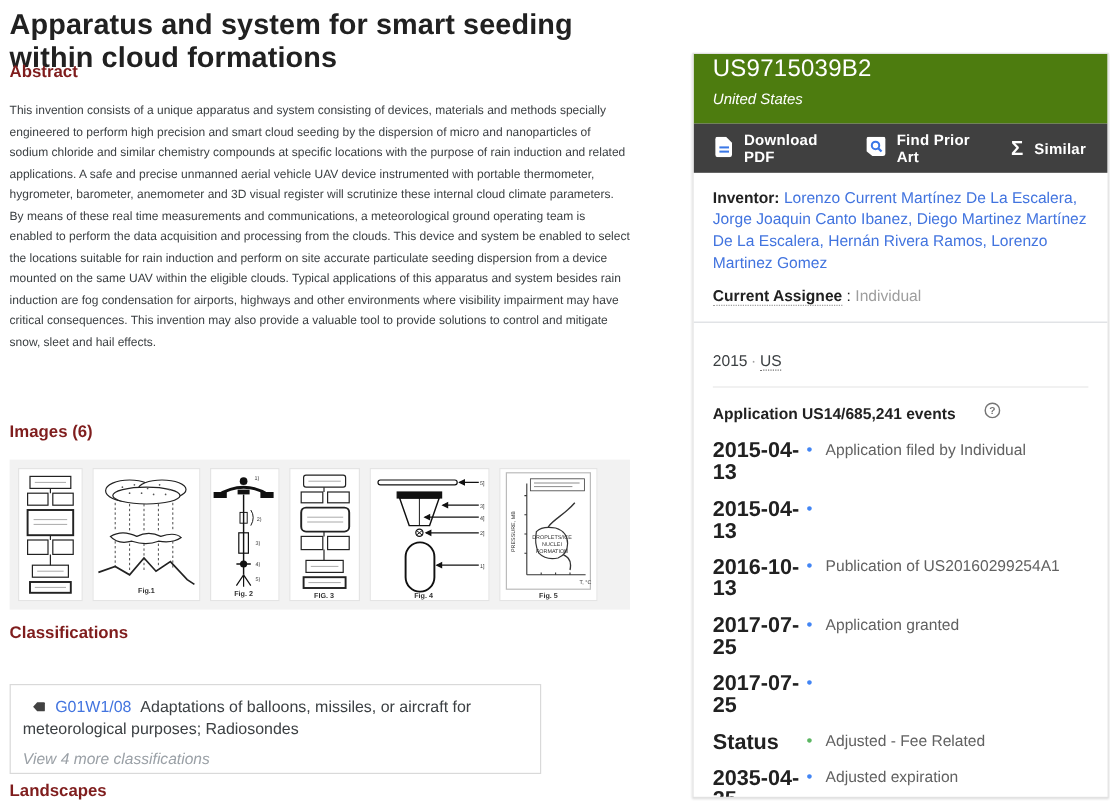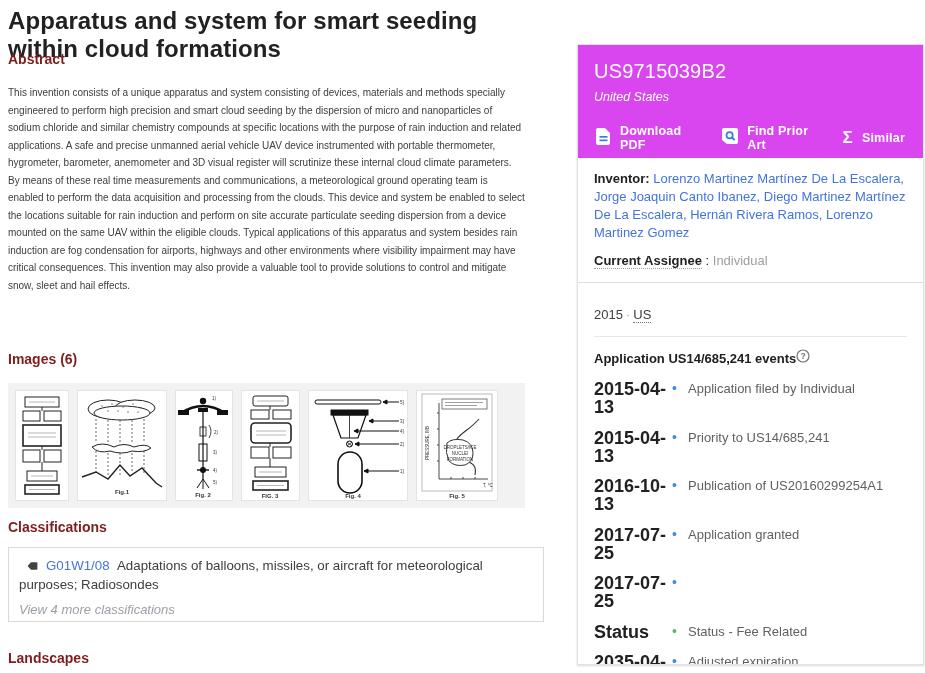"US9715039B2" .blue-head { background: #d946ef -> #4d7c0f; padding: 15px 16px 13px 16px -> 1px 16px 13px 16px }
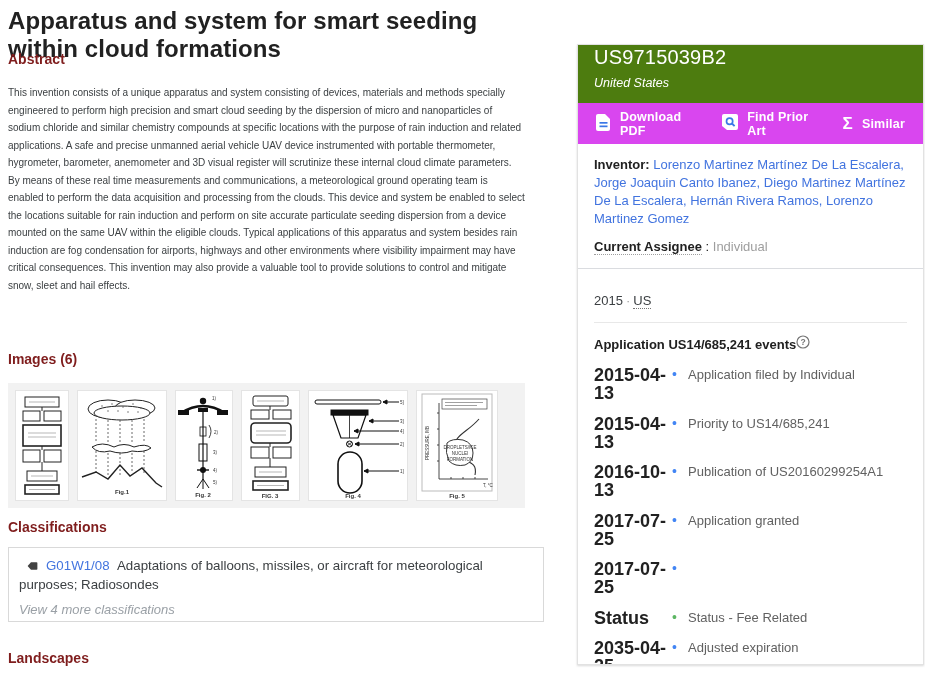"Download PDF" .action-bar { background: #d946ef -> #404040 }
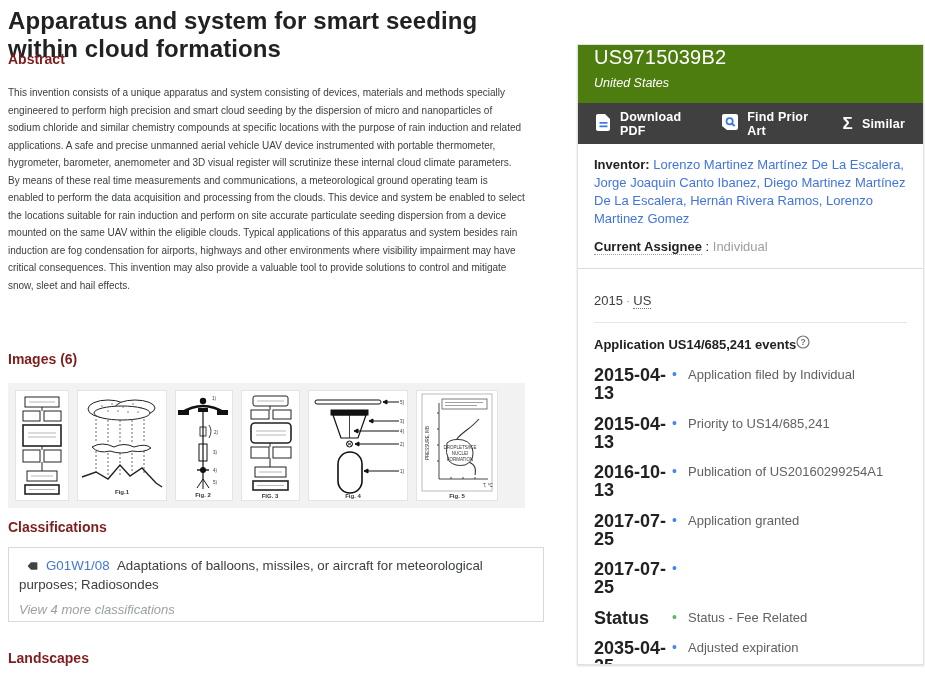"Lorenzo Martinez Martínez De La" a { text: Martinez -> Current }
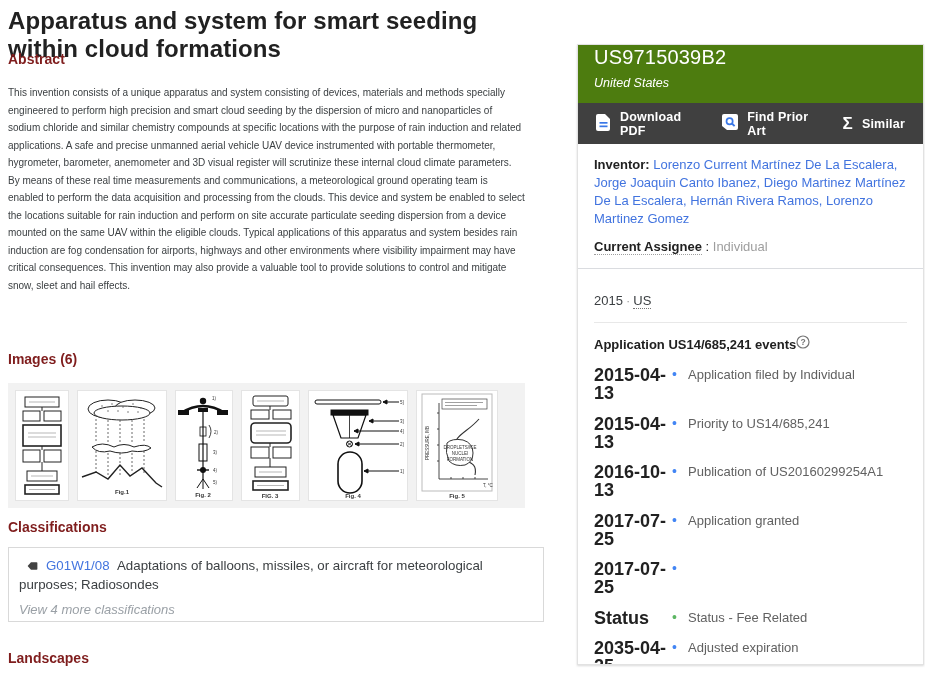"Application US14/685,241 events" .events-h-row { gap: 0 -> 24px }
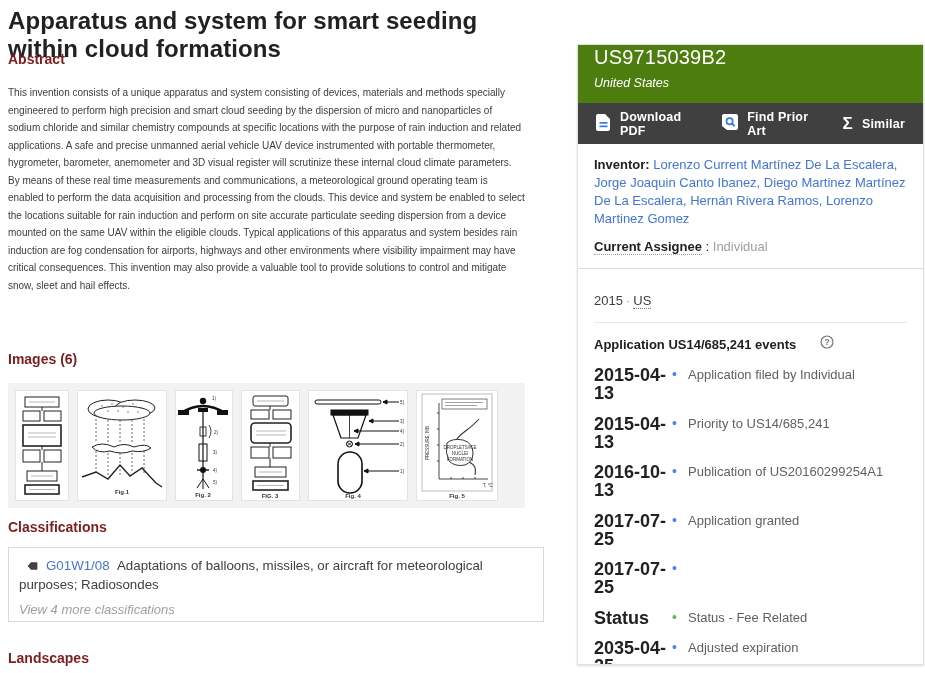"Priority to US14/685,241" span.ev-text { html: <span>Priority to US14/685,241</span> -> none }
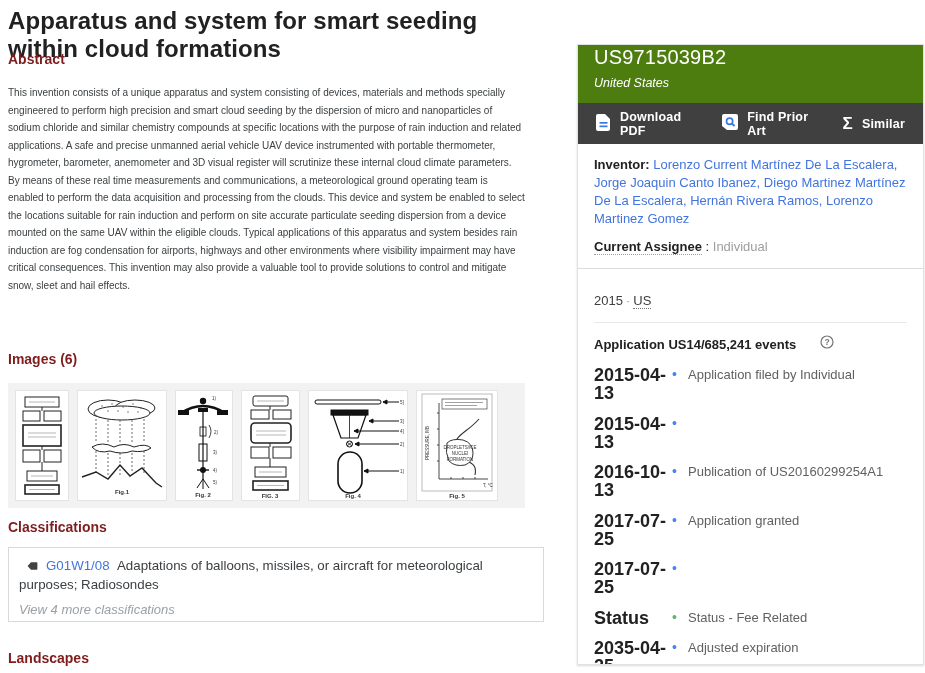"G01W1/08 Adaptations of balloons," .class-box { top: 547px -> 570px; width: 536px -> 443px }
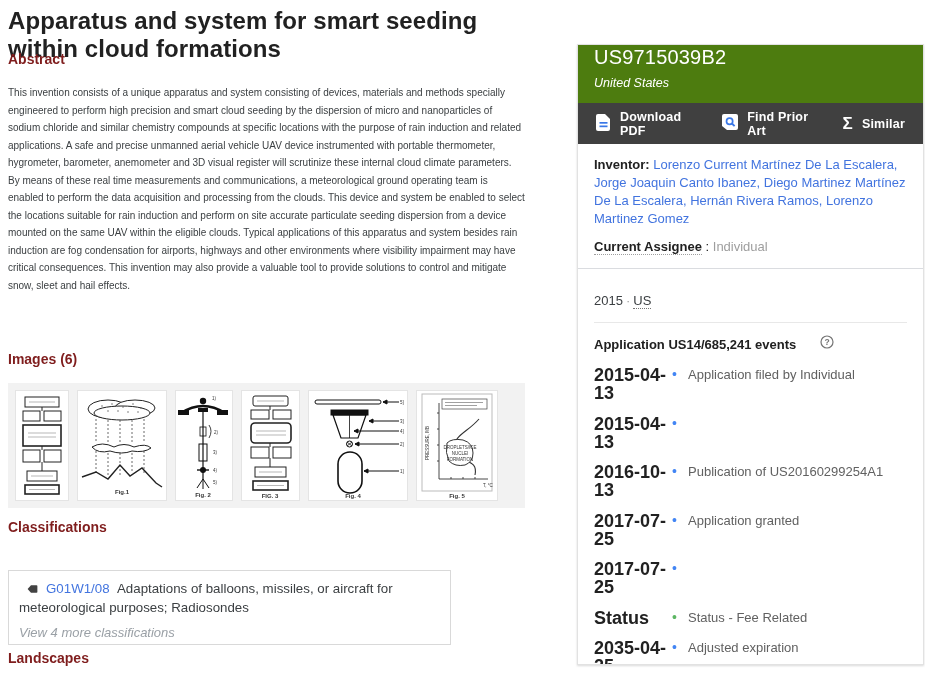"Status - Fee Related" span.ev-text { text: Status -> Adjusted }
